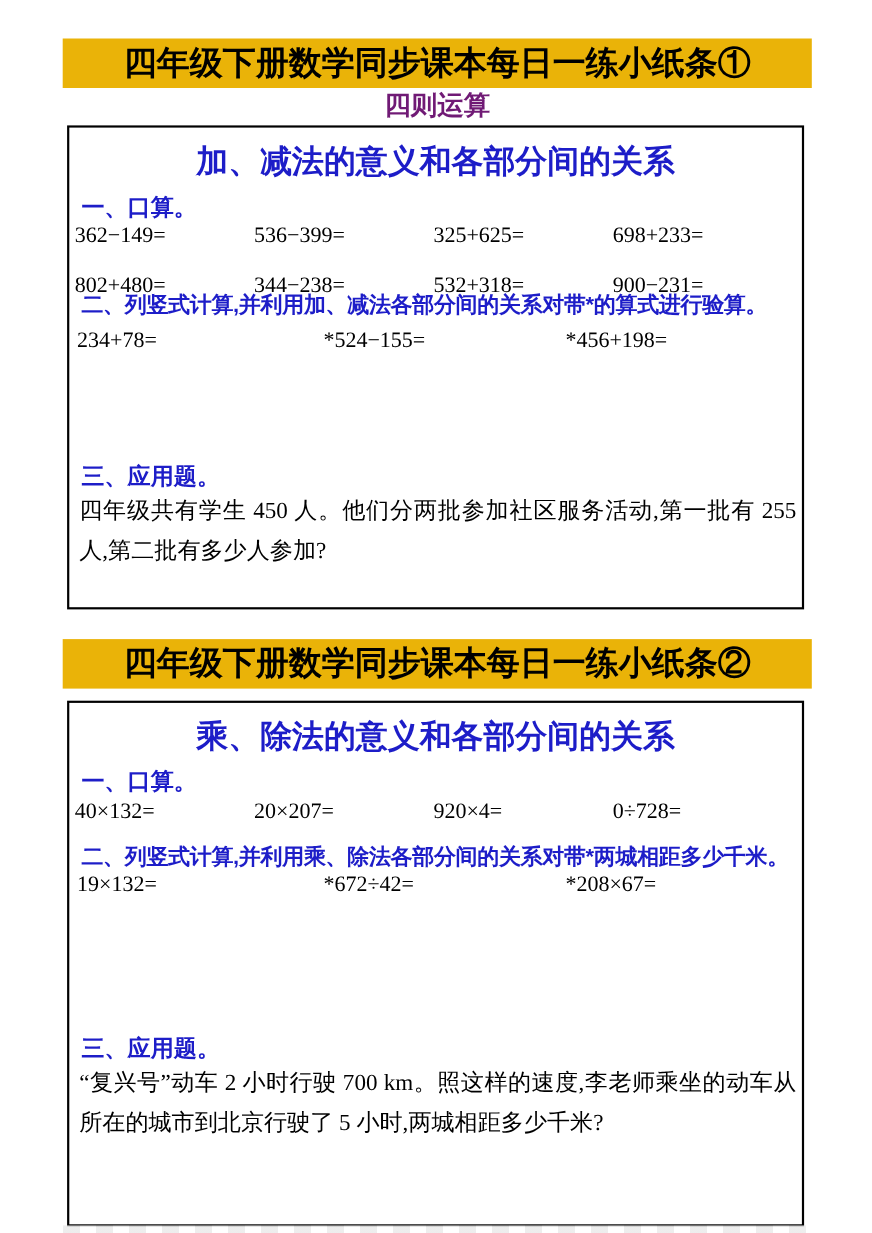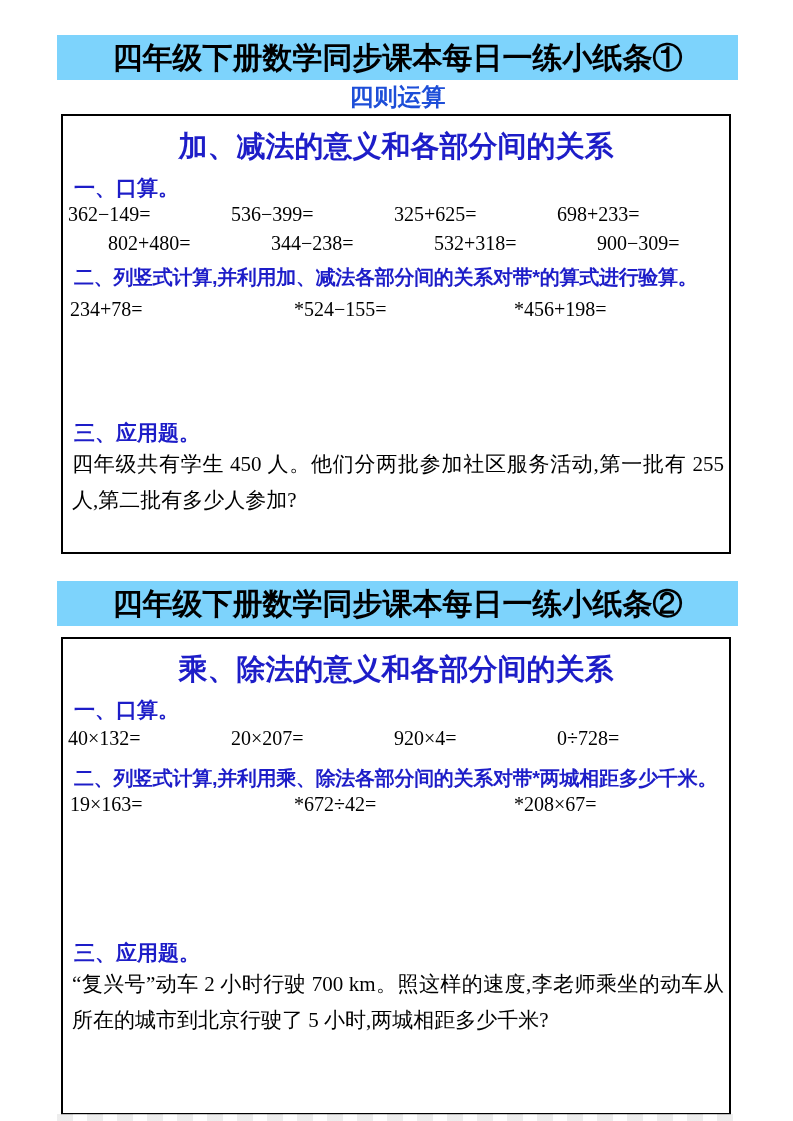"四年级下册数学同步课本每日一练小纸条①" .banner { background: #7dd3fc -> #eab308 }
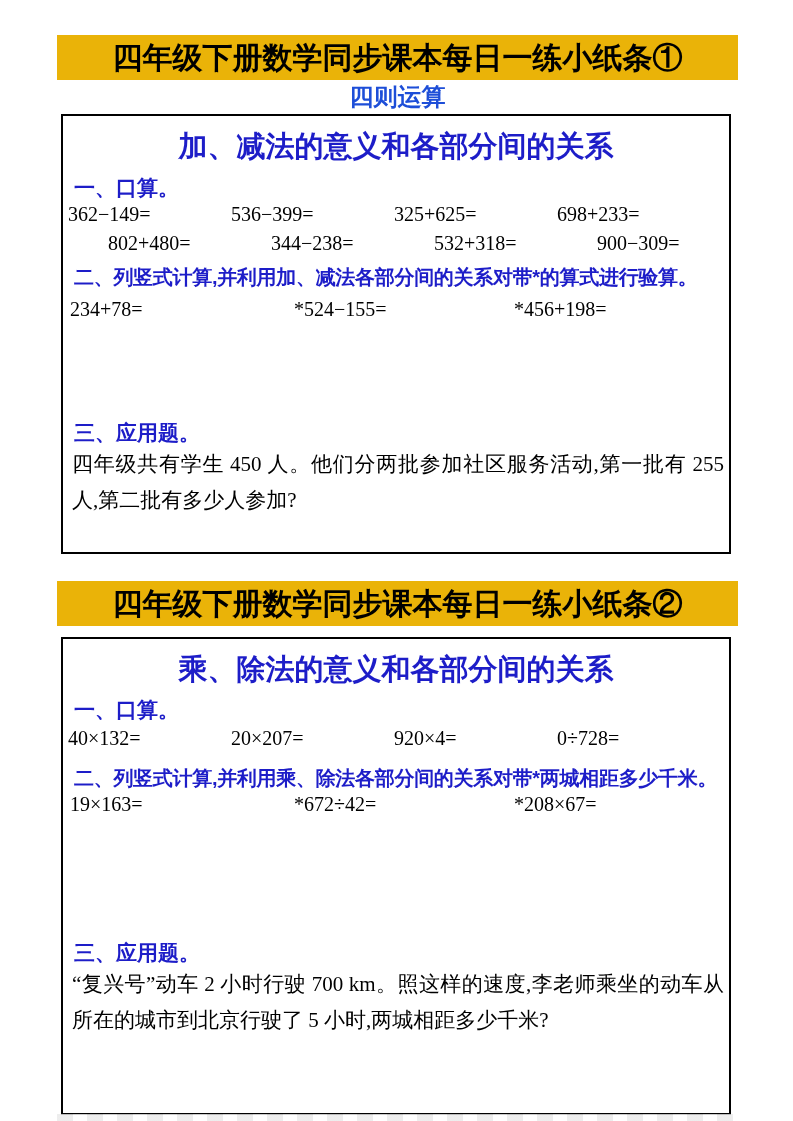"四则运算" .subtitle { color: #1d4ed8 -> #701a75 }
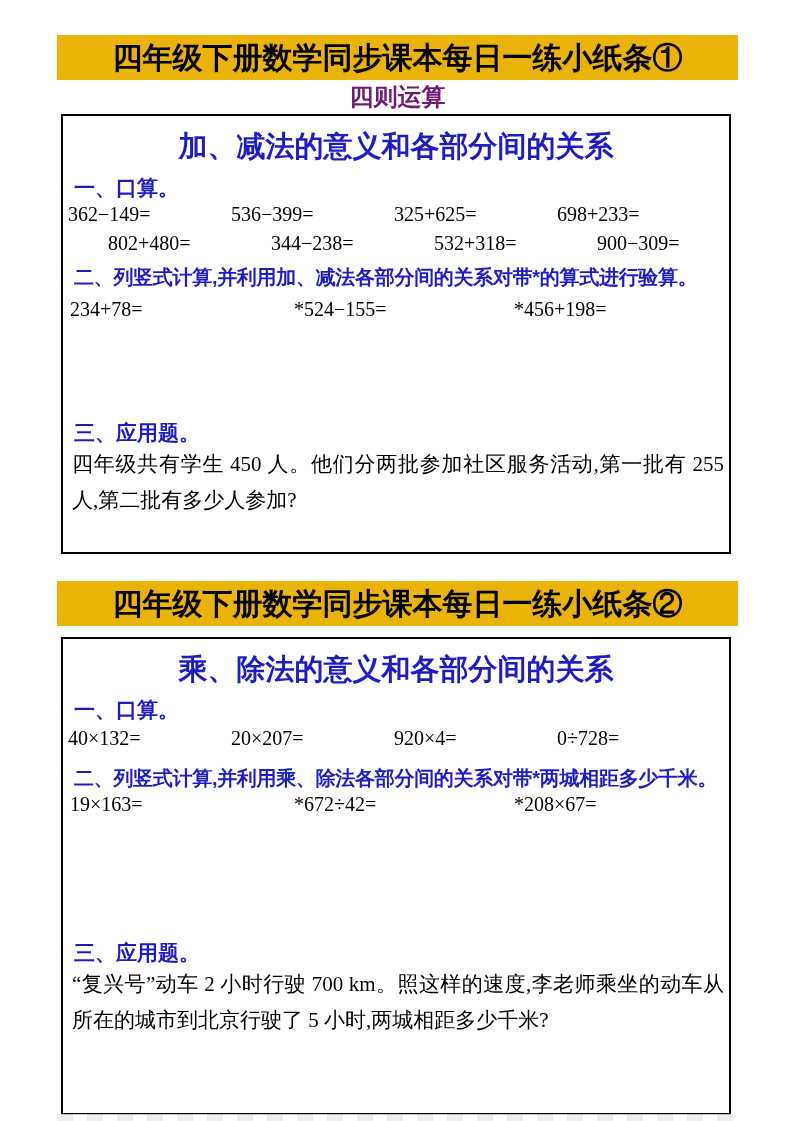"802+480=" .b1-row2 { margin-left: 40px -> none; top: 116px -> 132px }
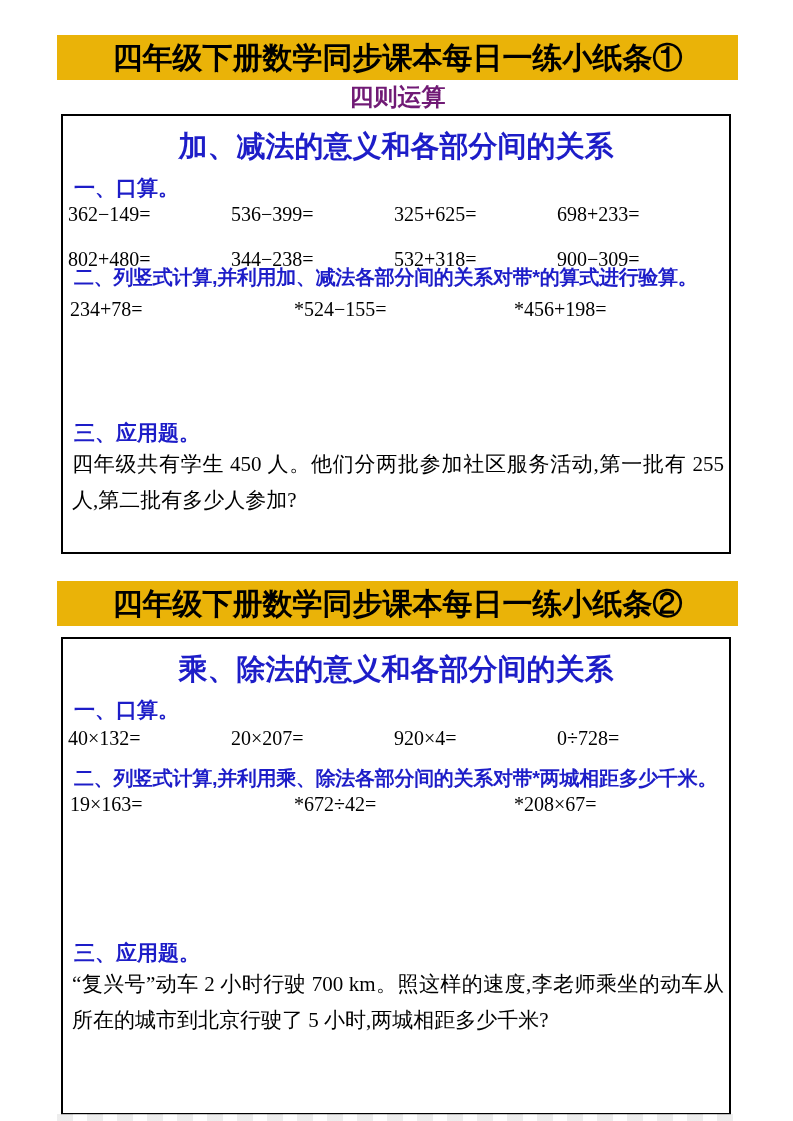"900−309=" span.math { text: 309 -> 231 }
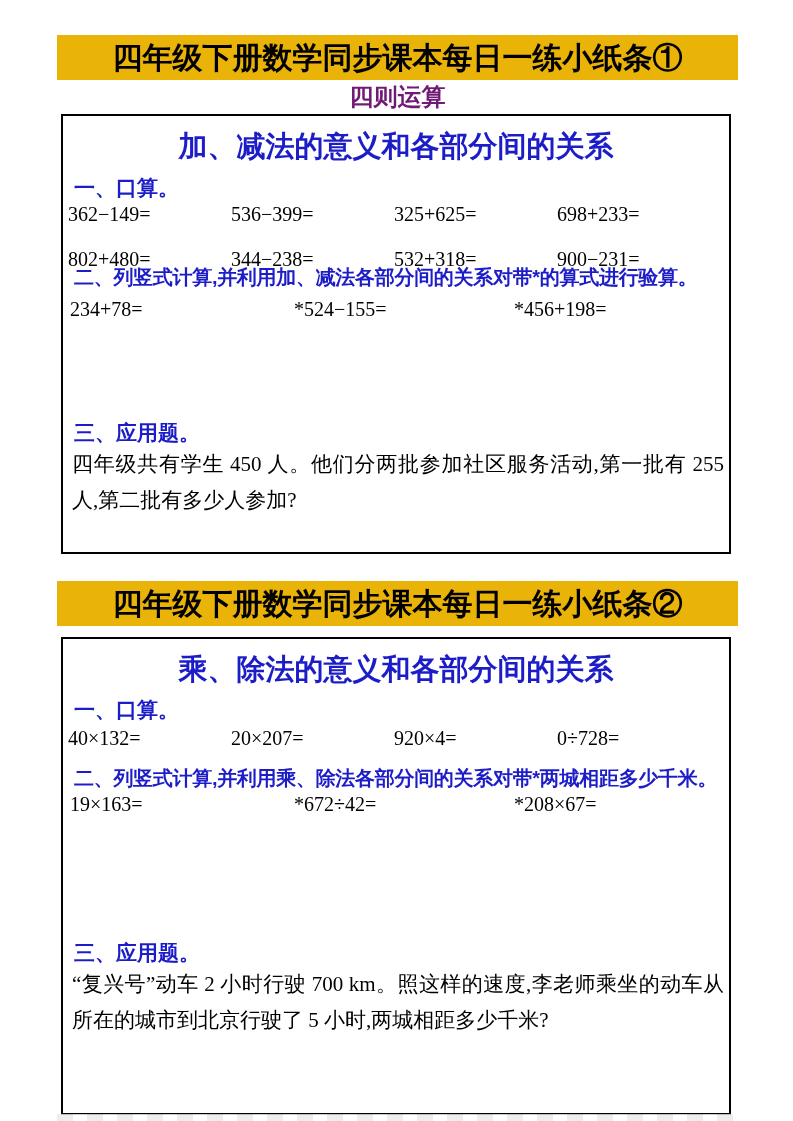"19×163=" span.math { text: 163 -> 132 }
